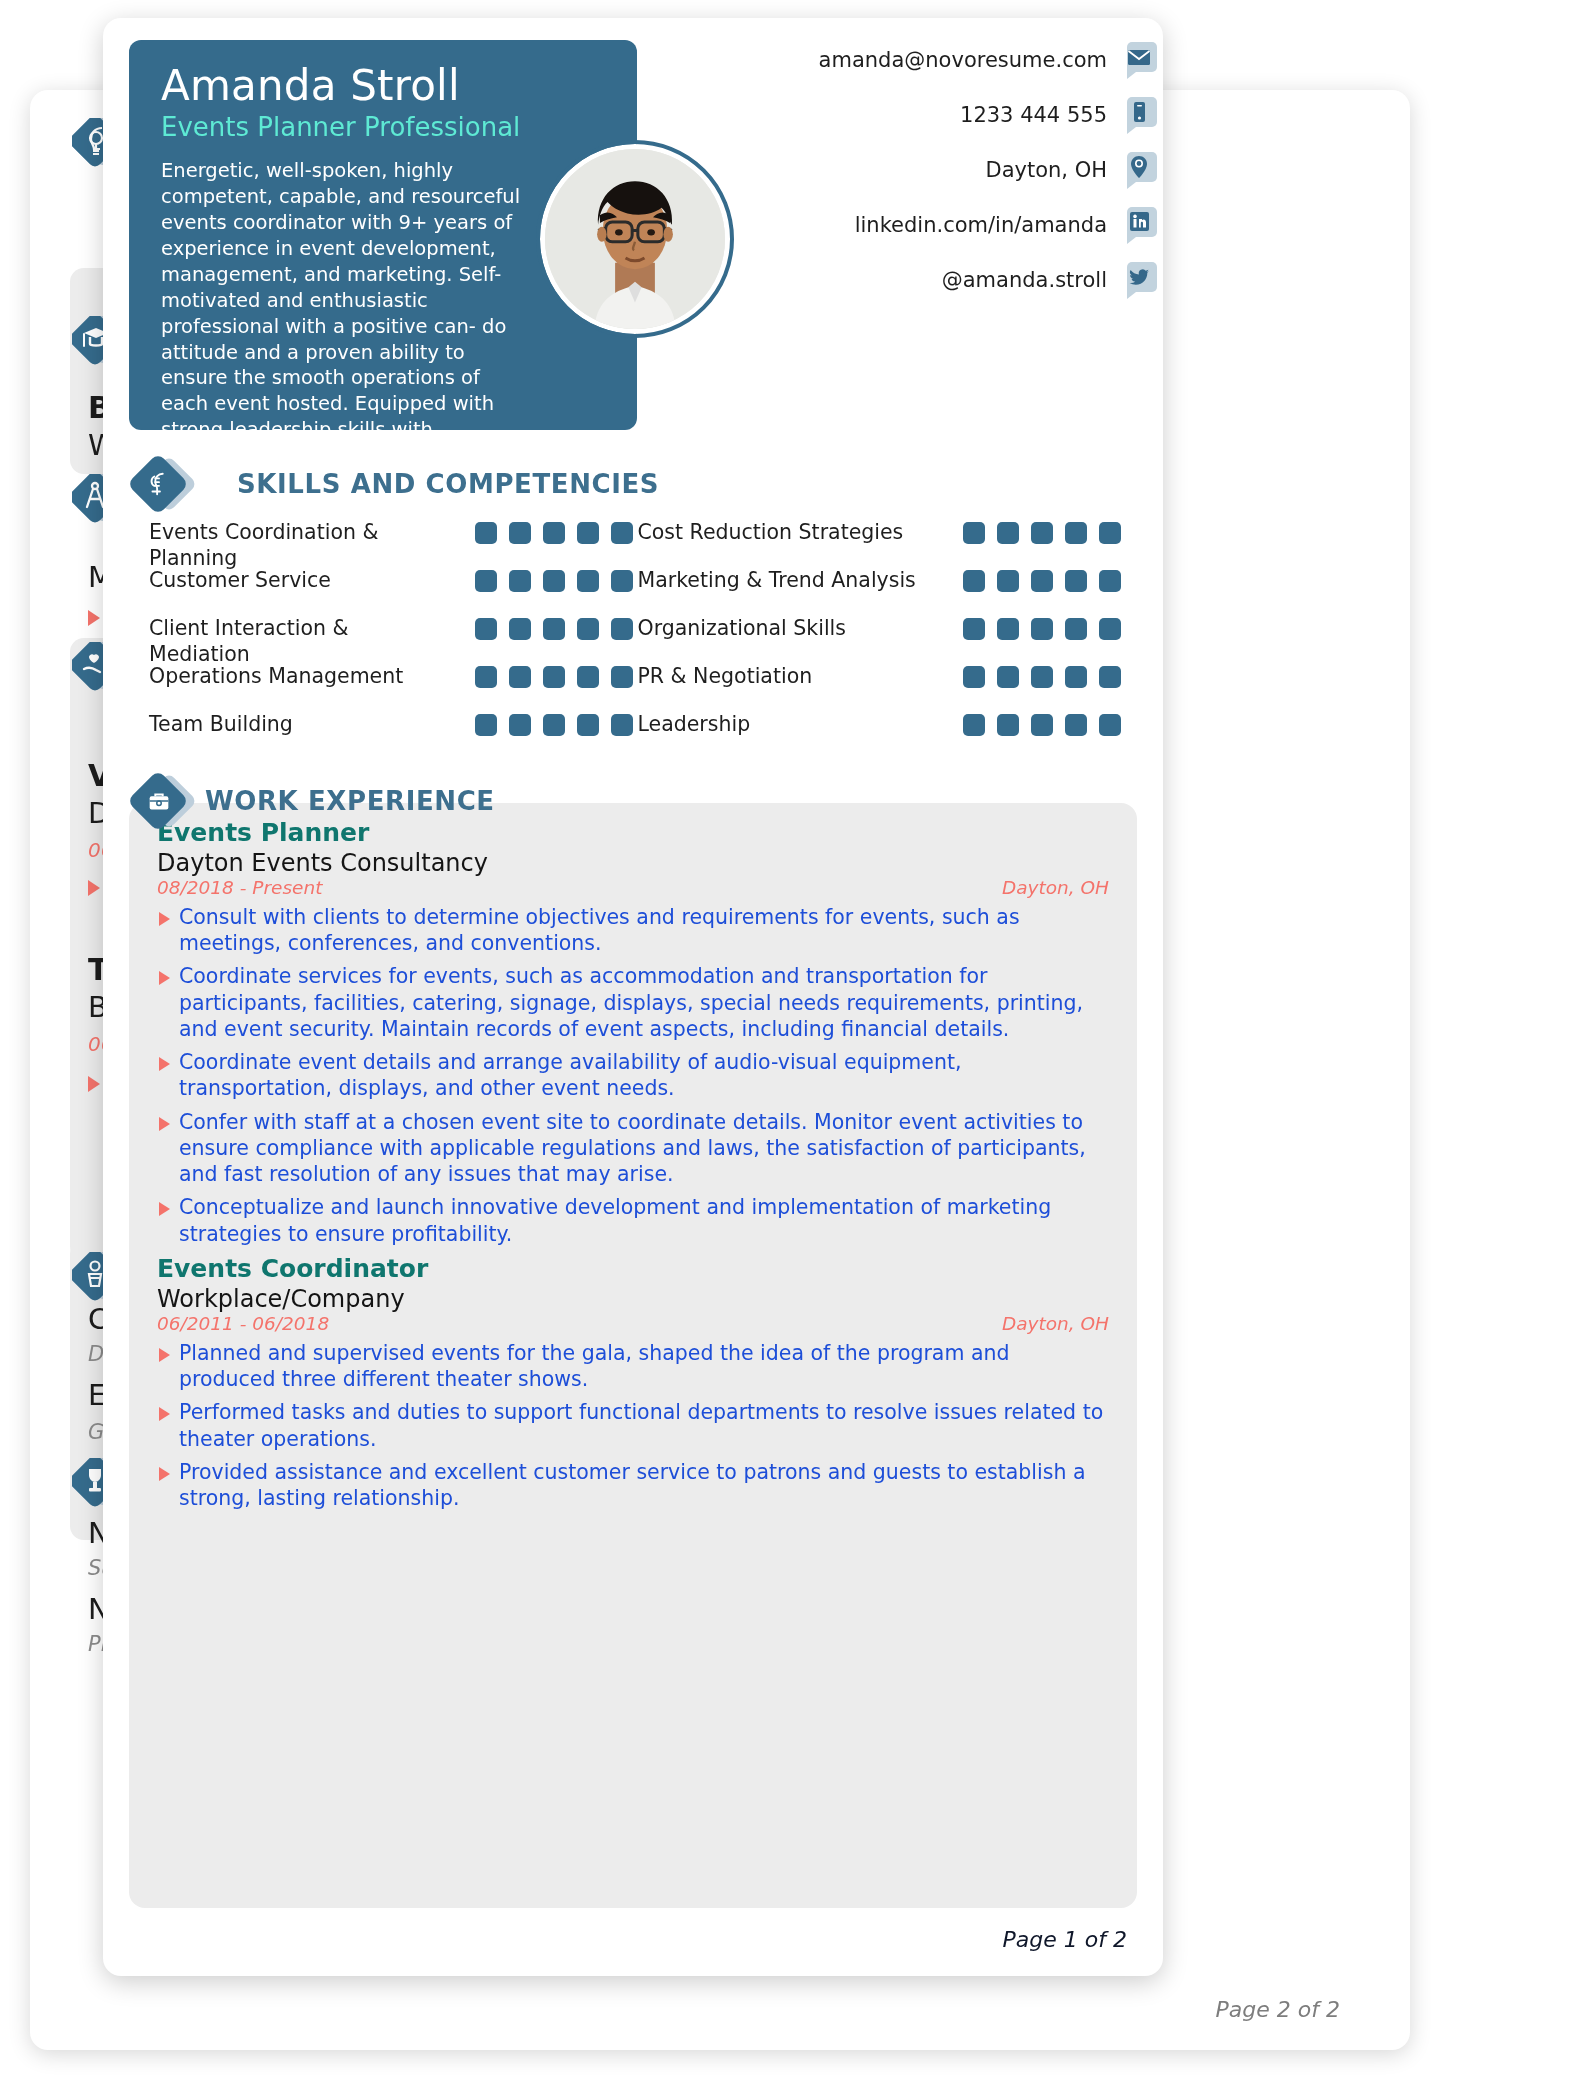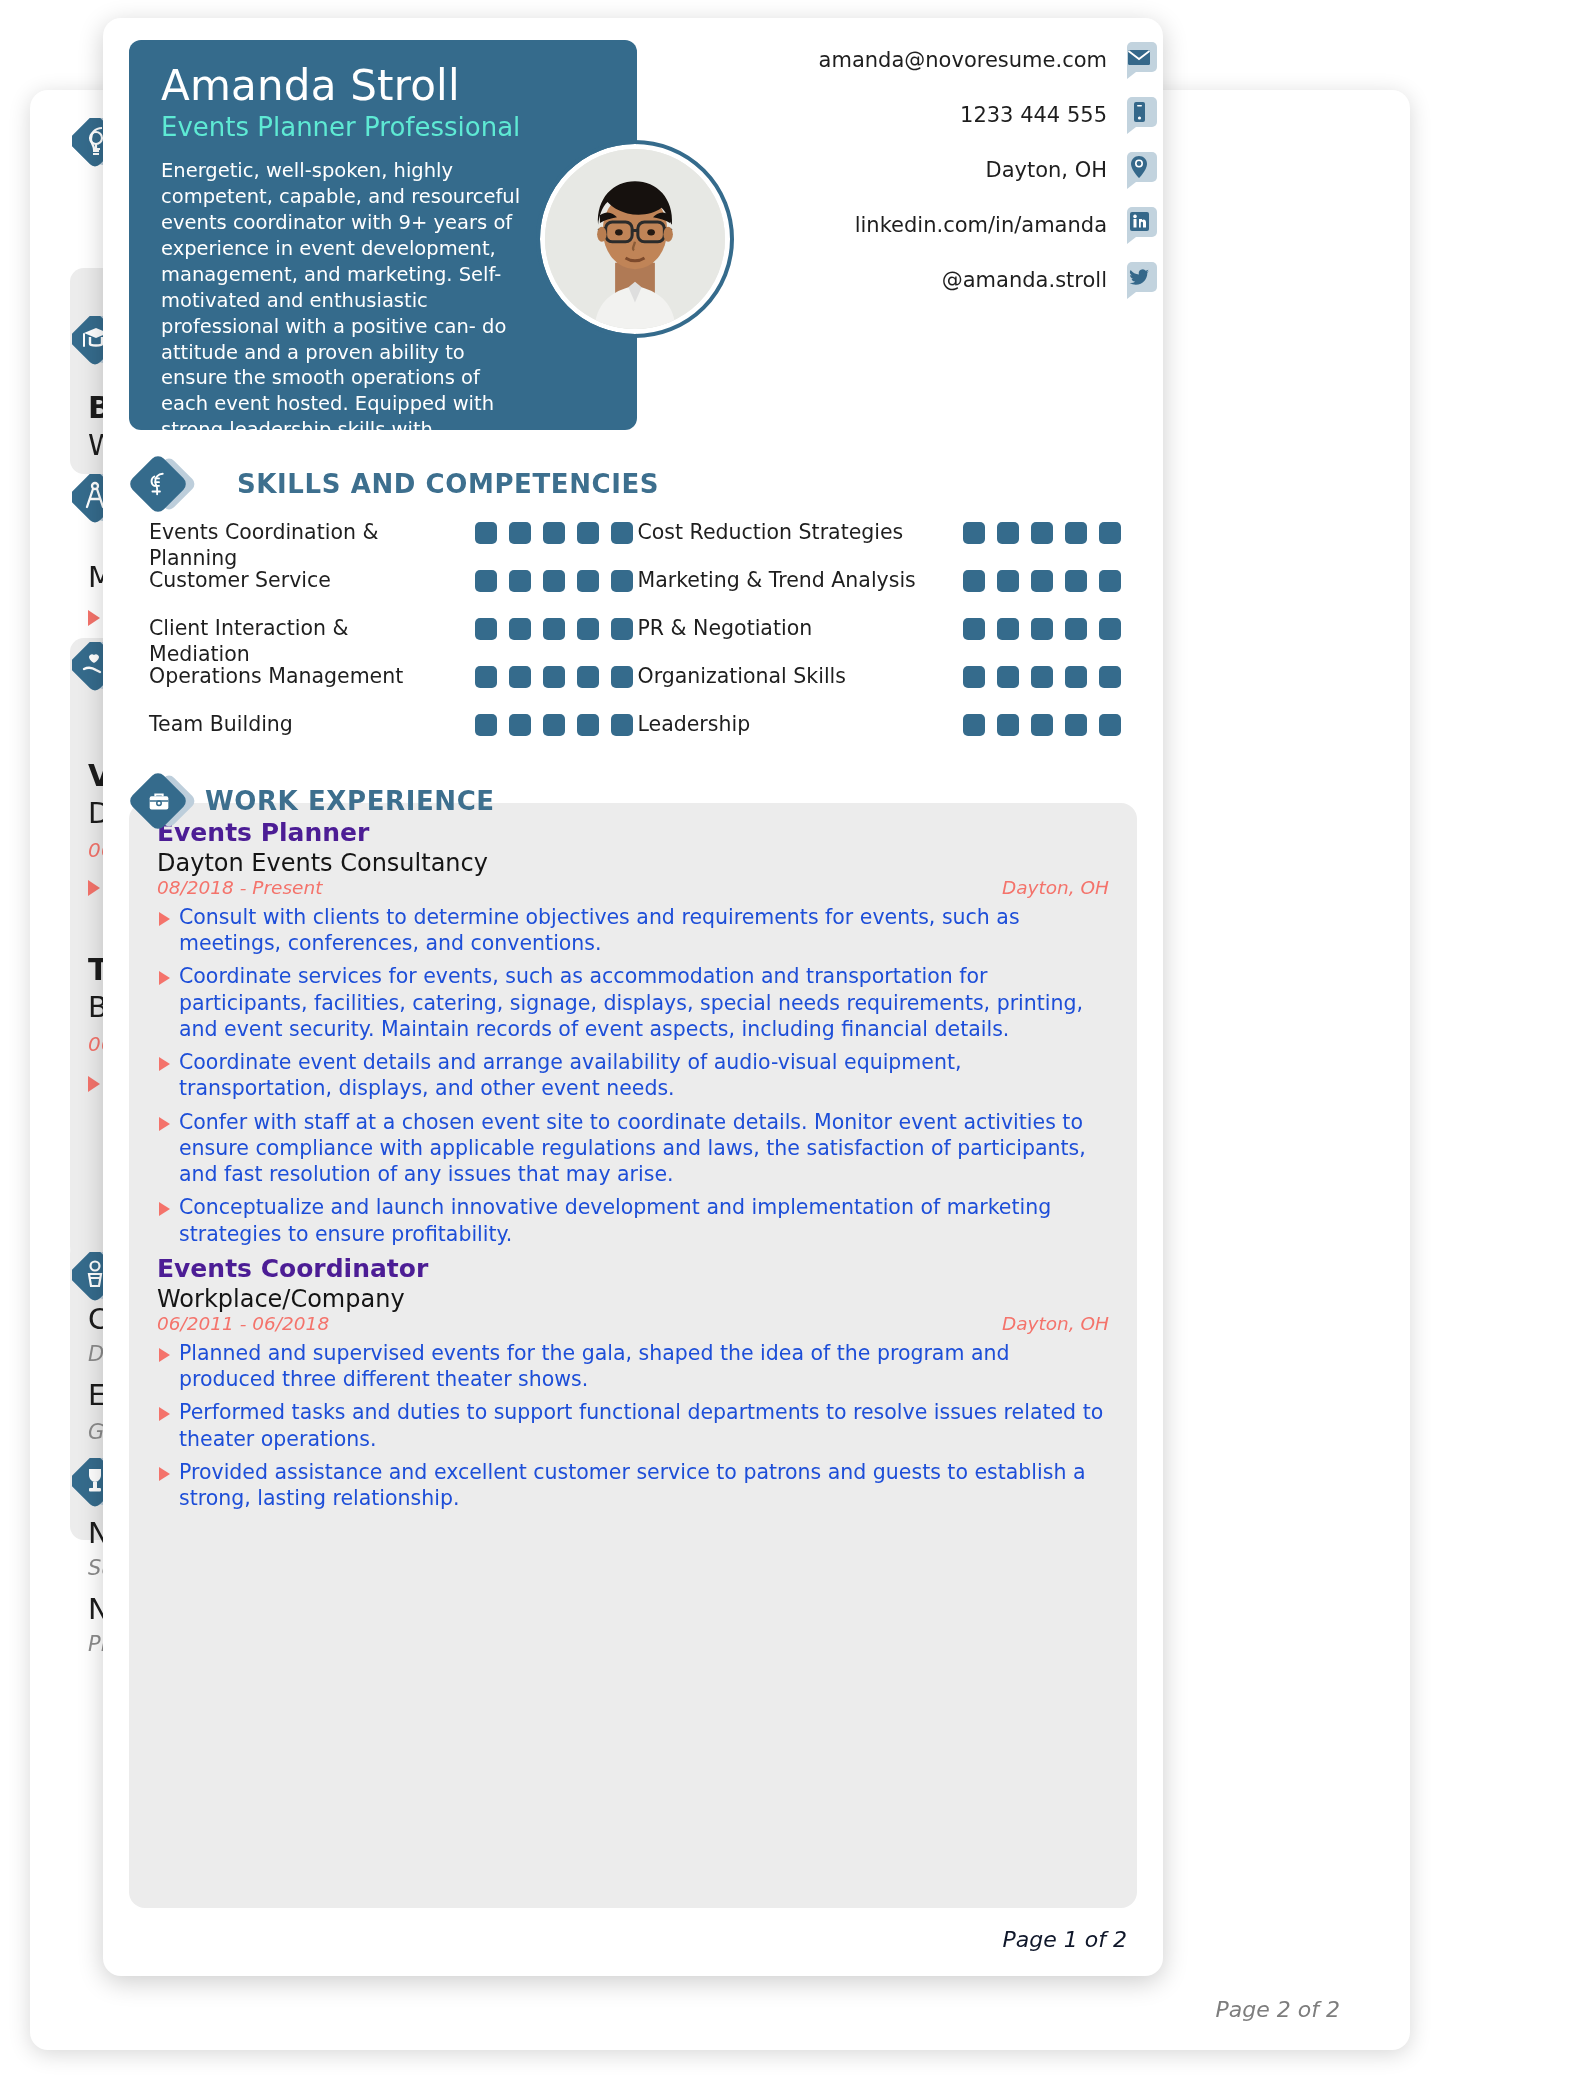"PR & Negotiation" div.skill-row { order: before "Organizational Skills" -> after "Organizational Skills" }
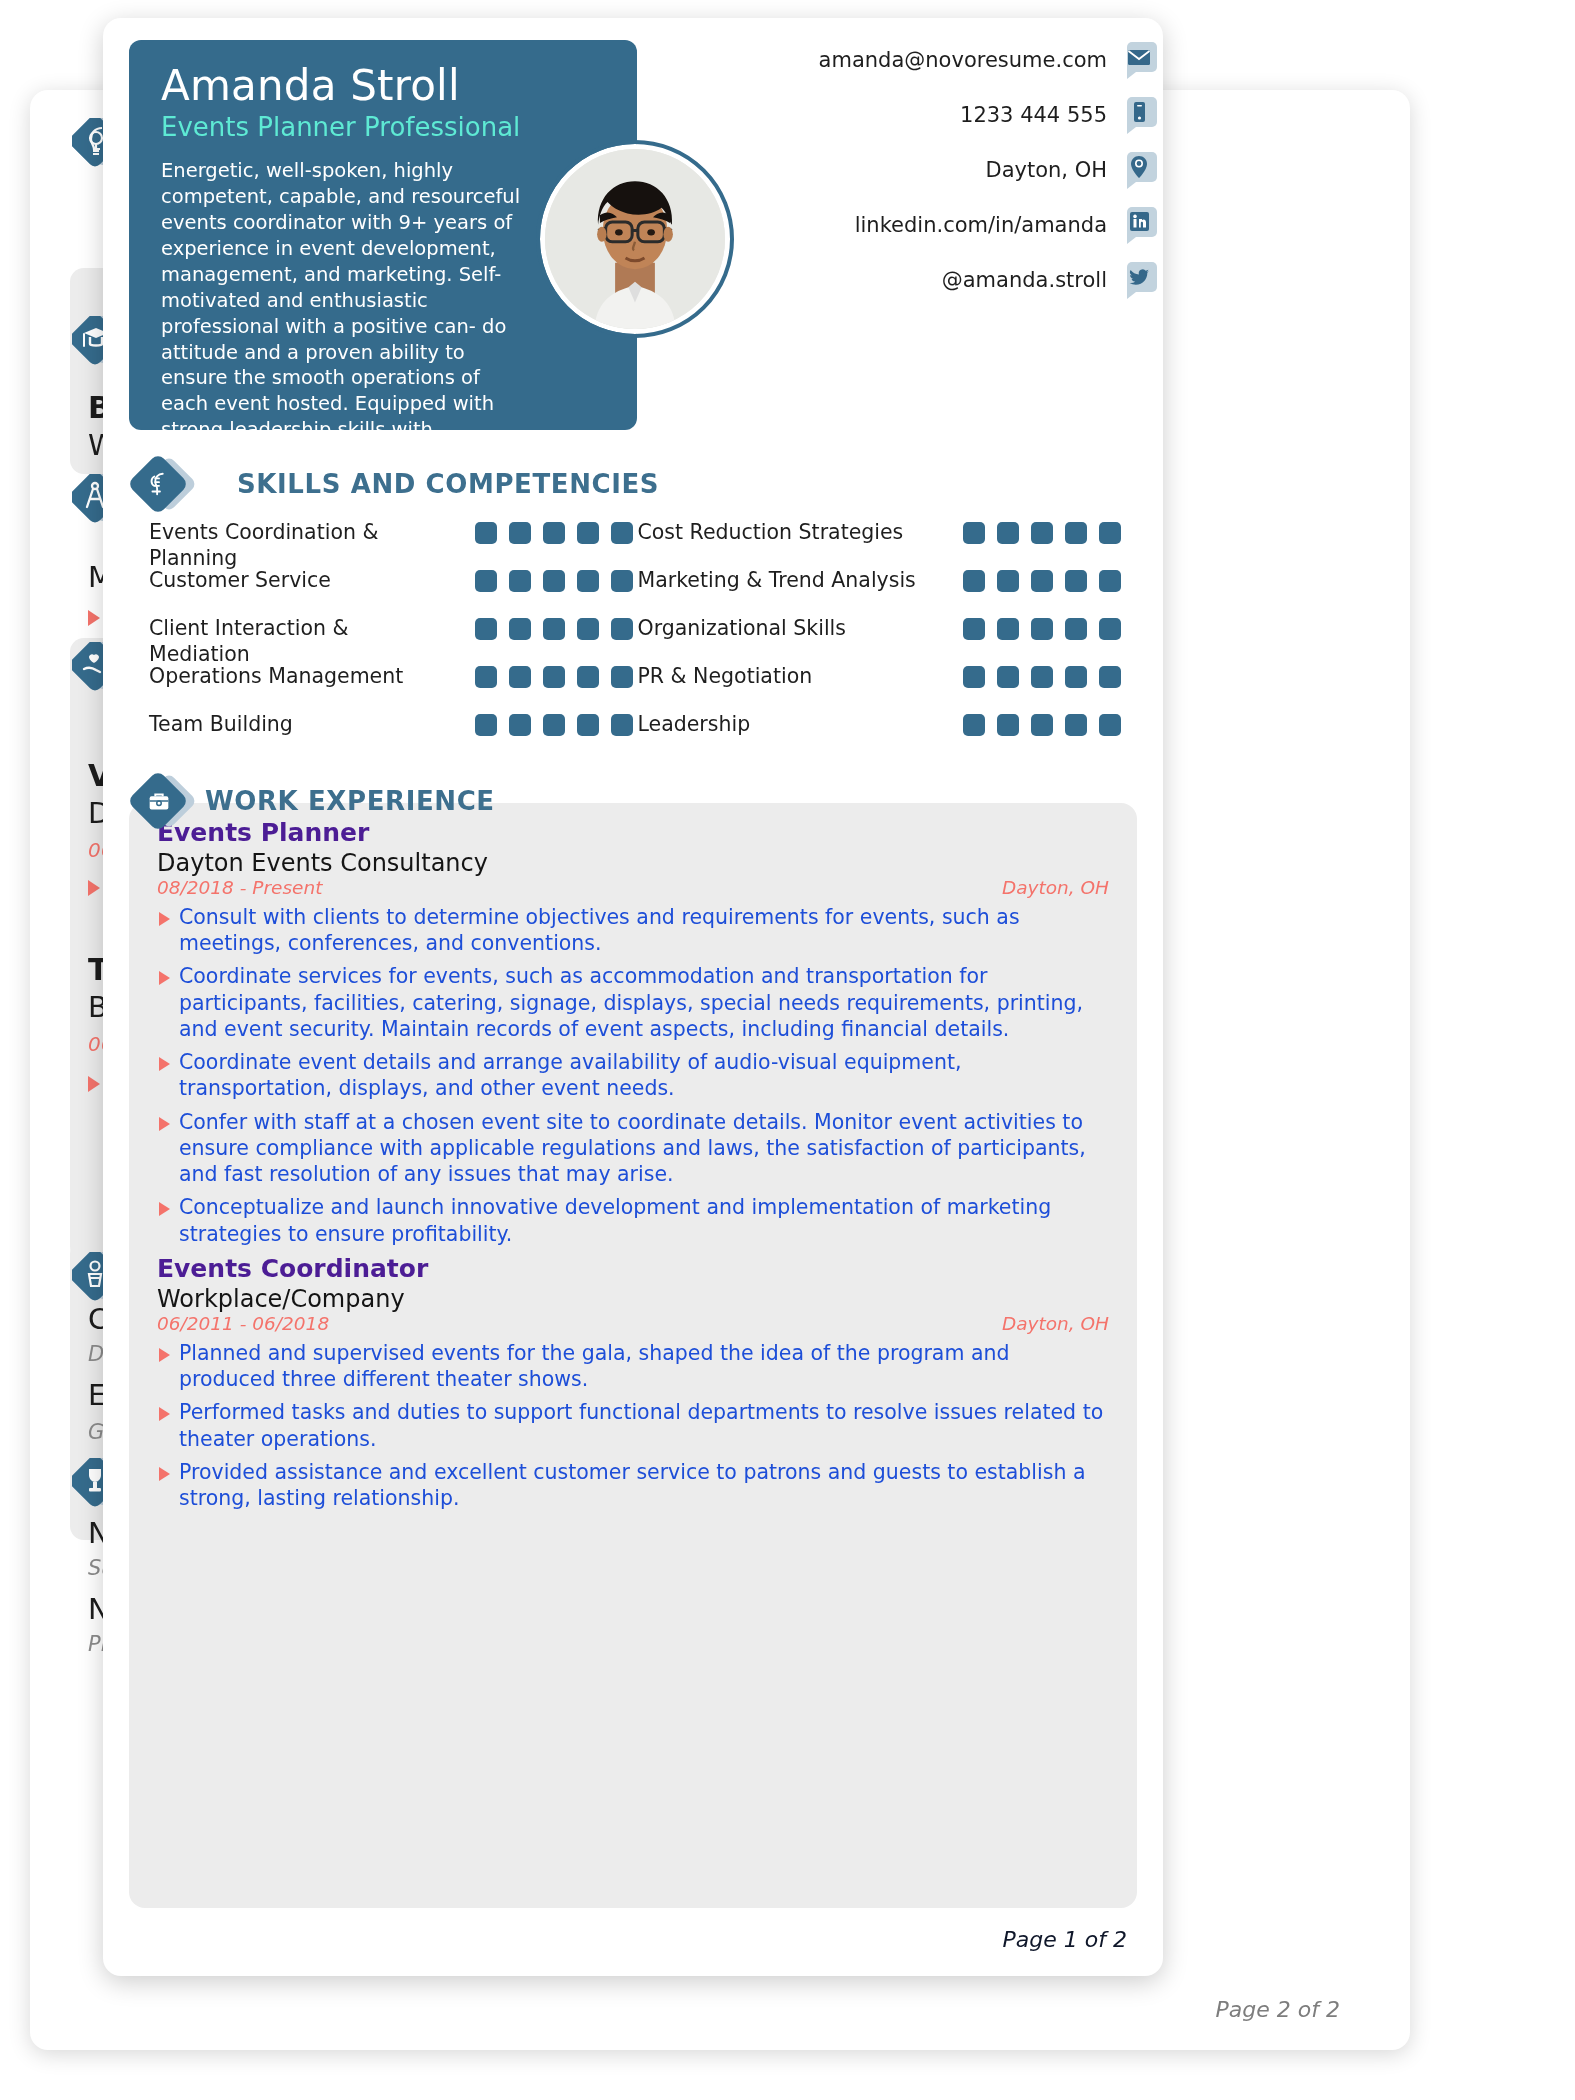"Events Planner" .job-title { color: #4c1d95 -> #0f766e }
